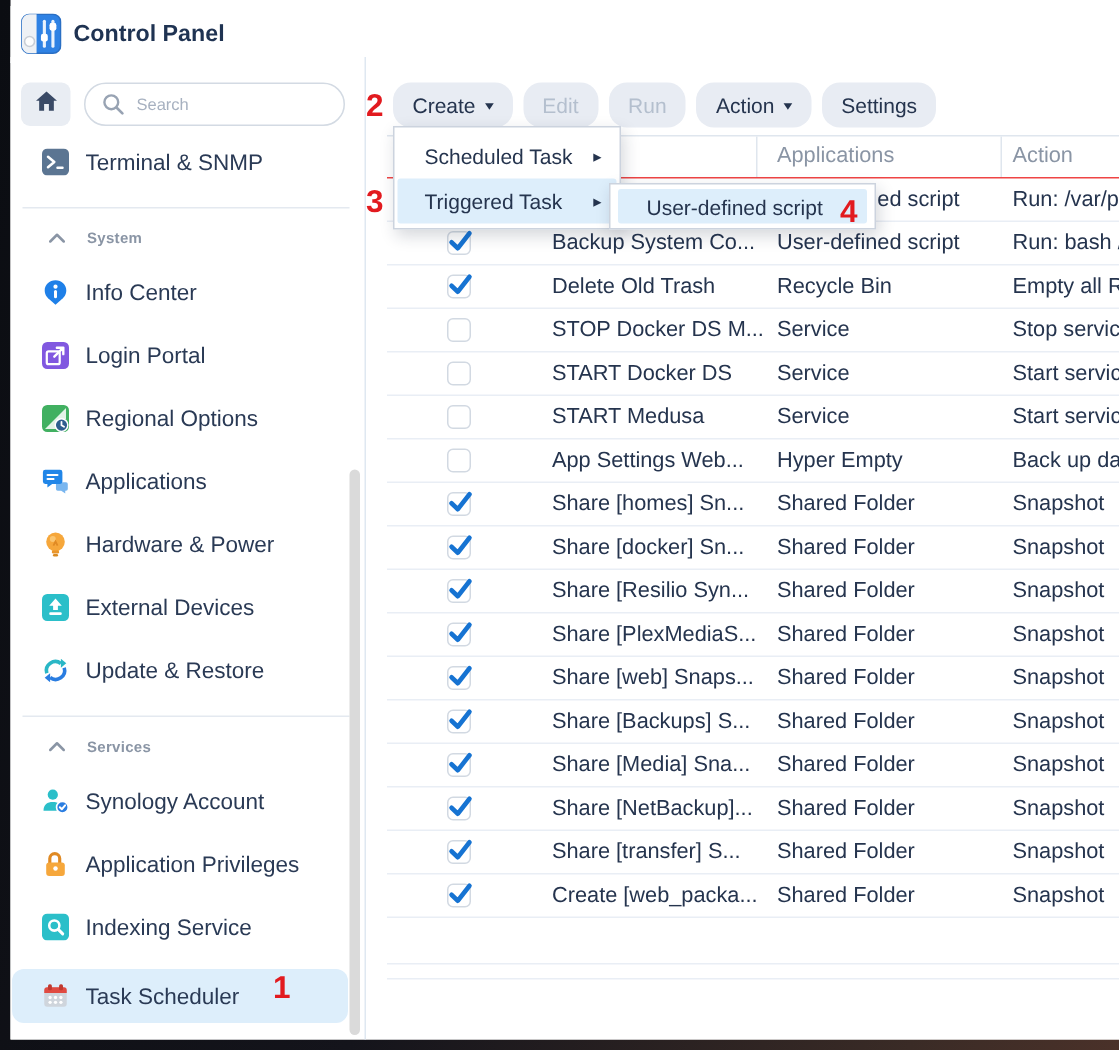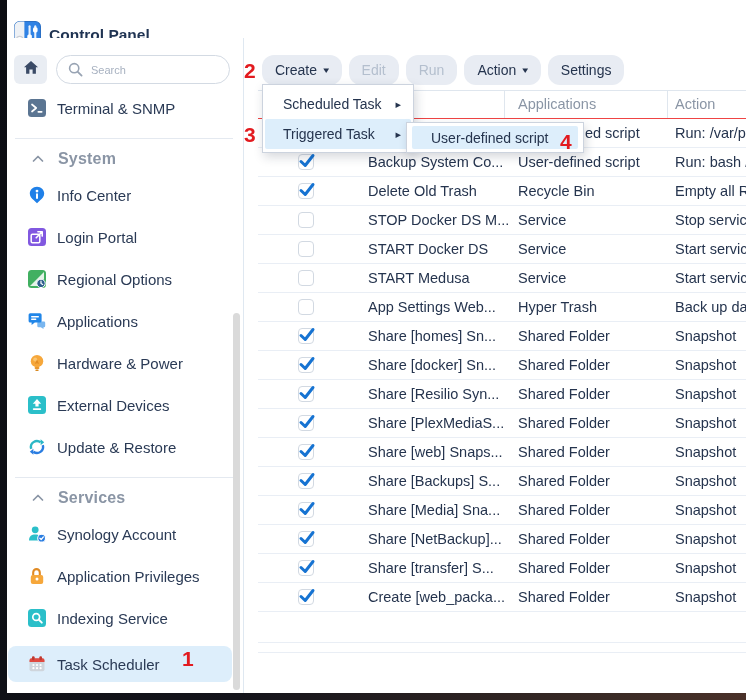"Control Panel" #topbar { top: 16px -> 4px }
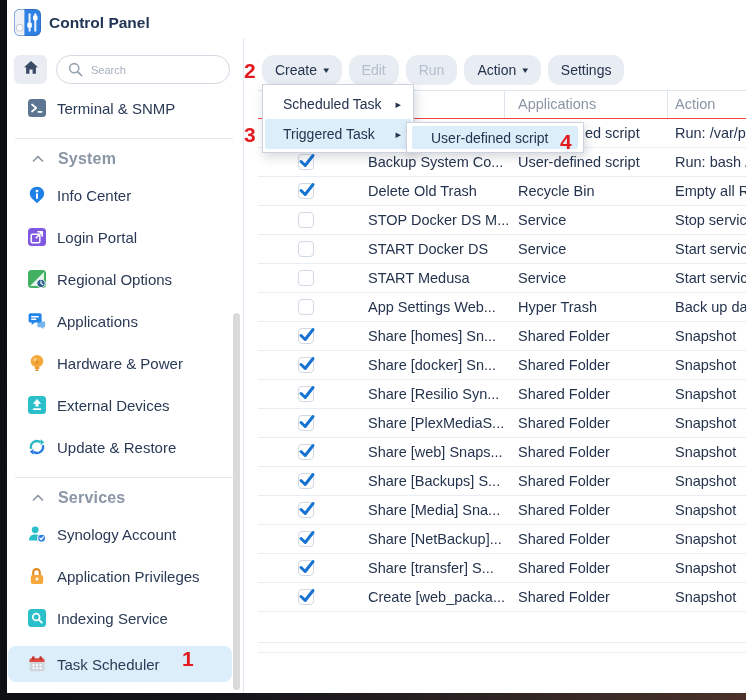"System" .side-header .hlabel { font-size: 16px -> 10px }
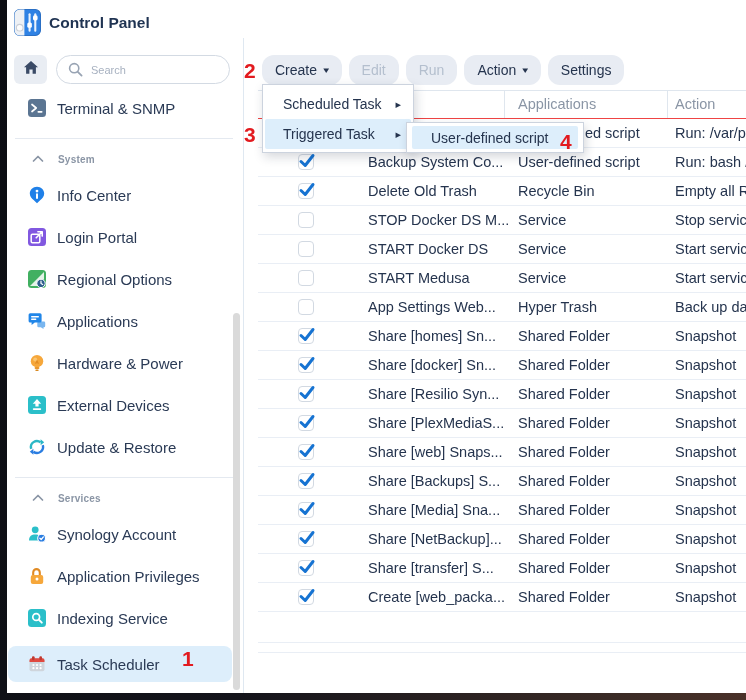"Hyper Trash" span.cell { text: Trash -> Empty }
